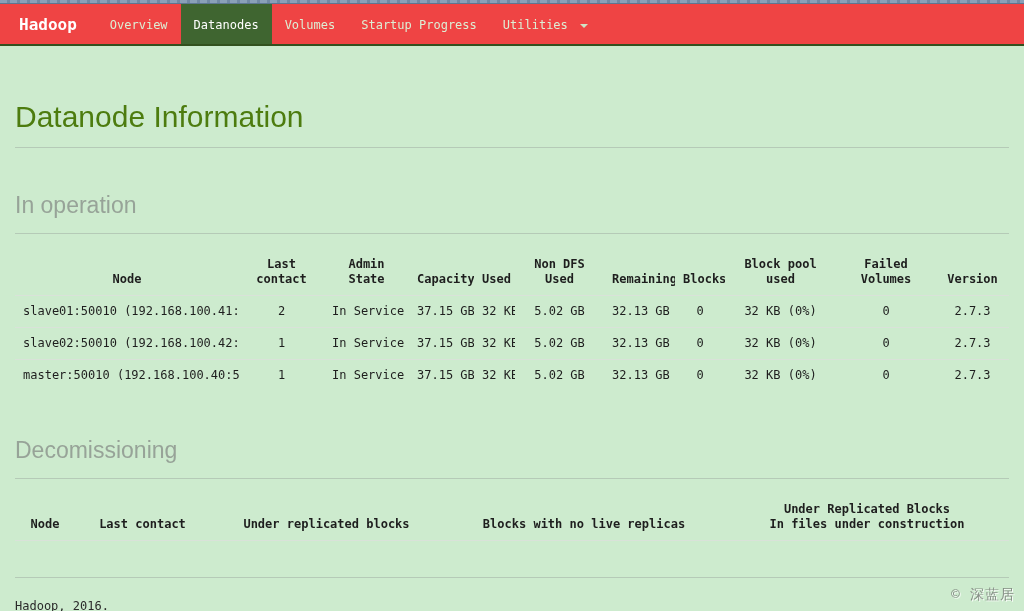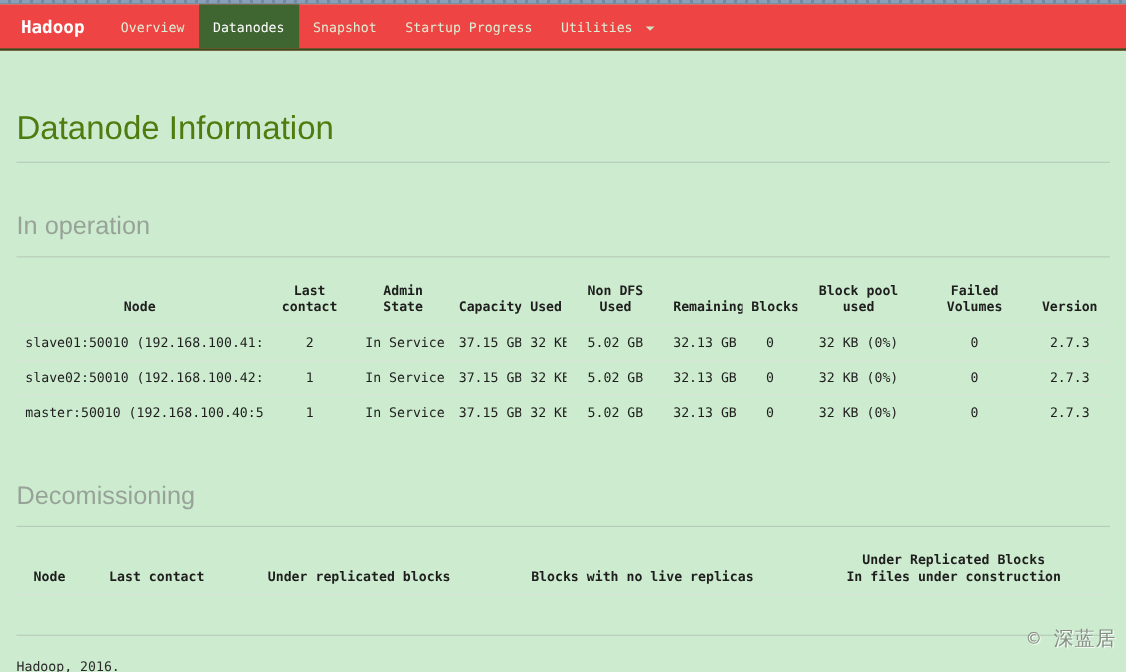"Snapshot" li.nav-item { text: Snapshot -> Volumes }
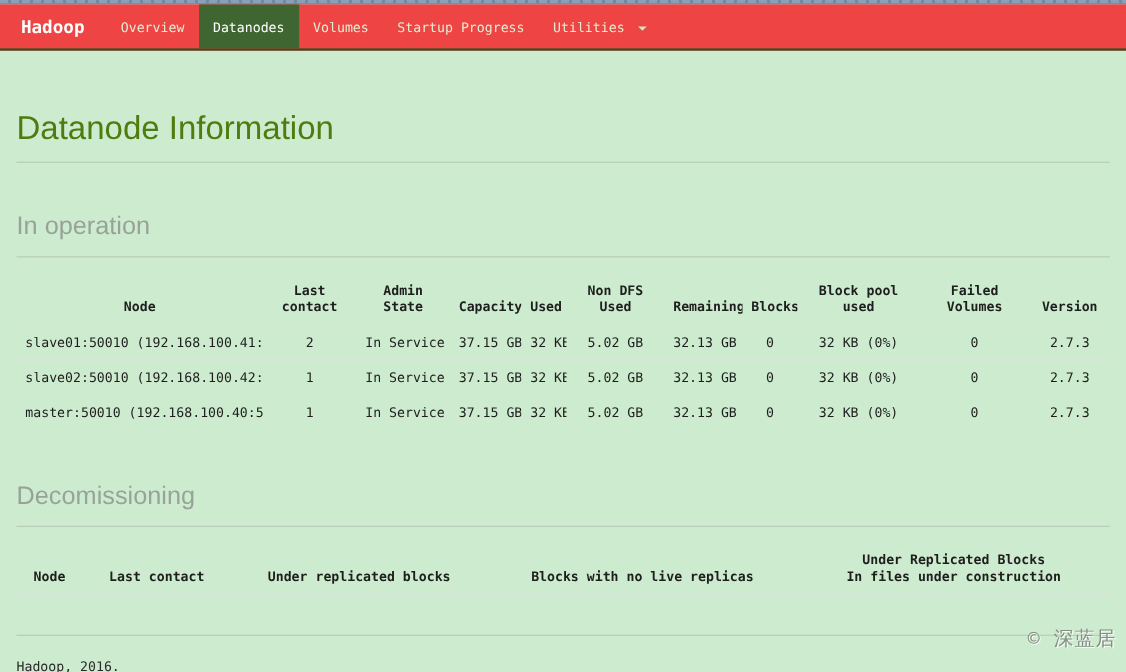"© 深蓝居" .watermark { bottom: 19px -> 7px; font-size: 18px -> 14px }
